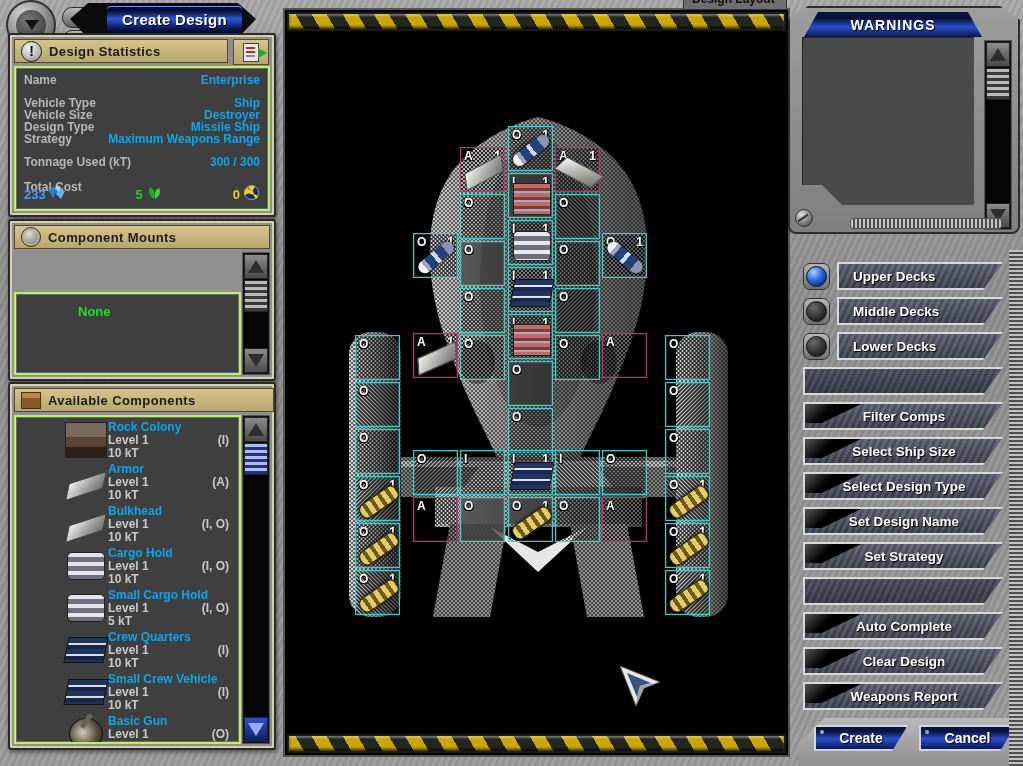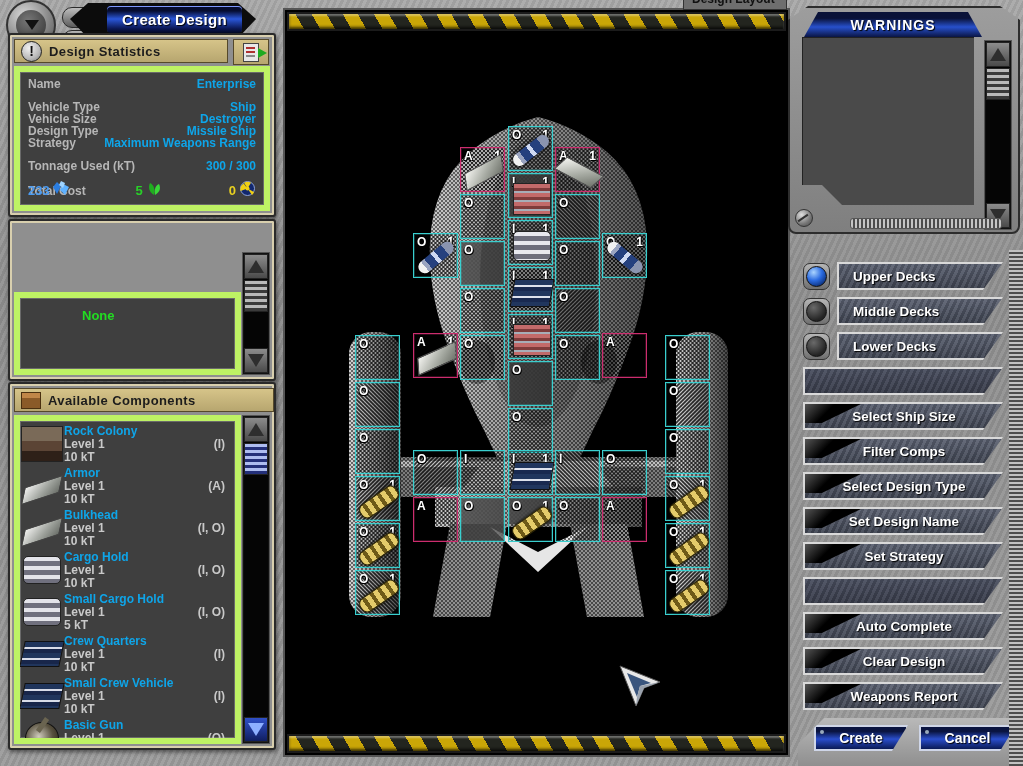"Name" .panel-bd { border: 6px solid #bef264 -> 2px solid #bef264; padding-left: none -> 48px }
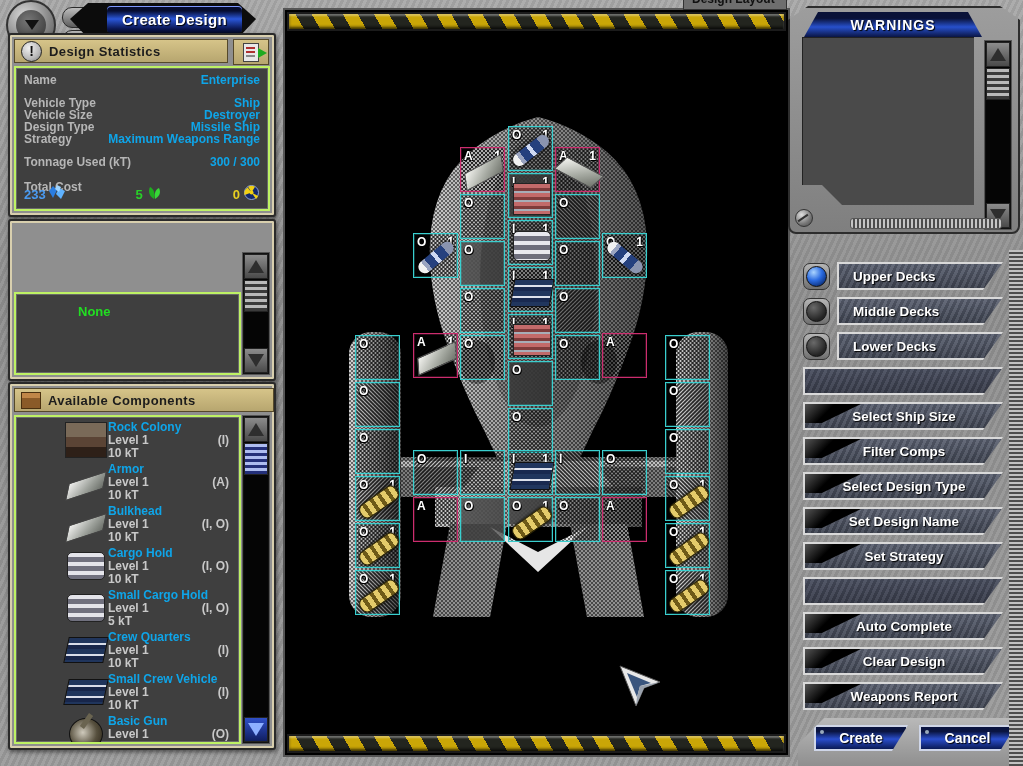"Component Mounts" div.panel-hd { html: none -> <div> <span></span> <span>Component Mounts</span> </div> }
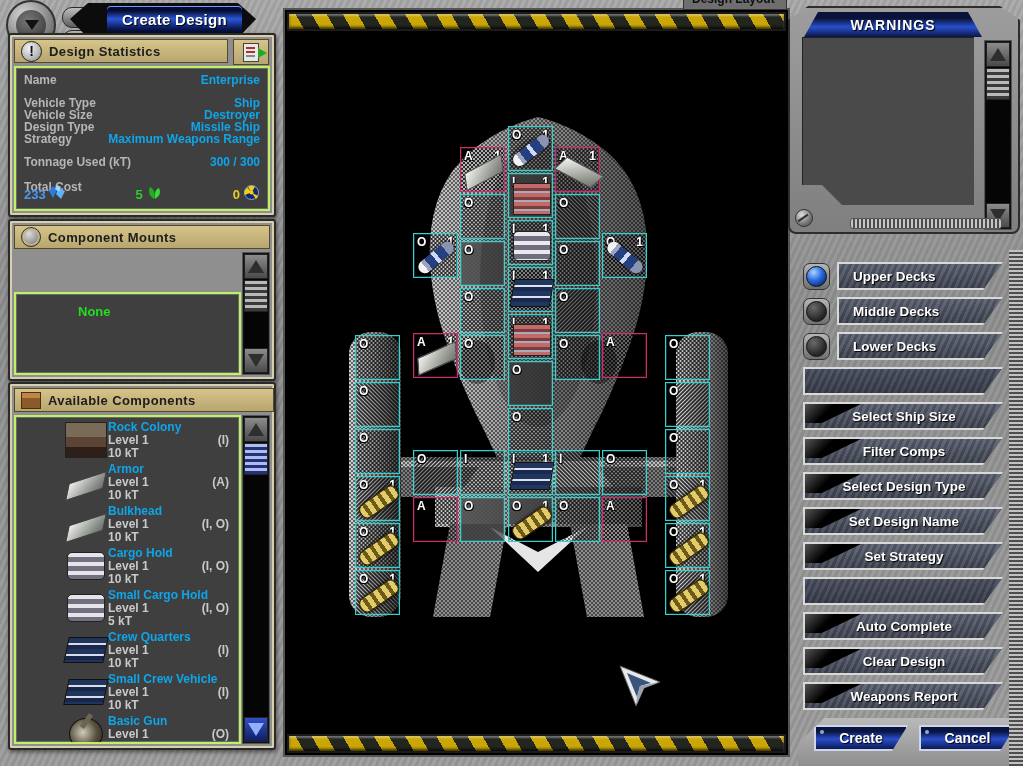"Select Ship Size" div.rrow { order: before "Filter Comps" -> after "Filter Comps" }
